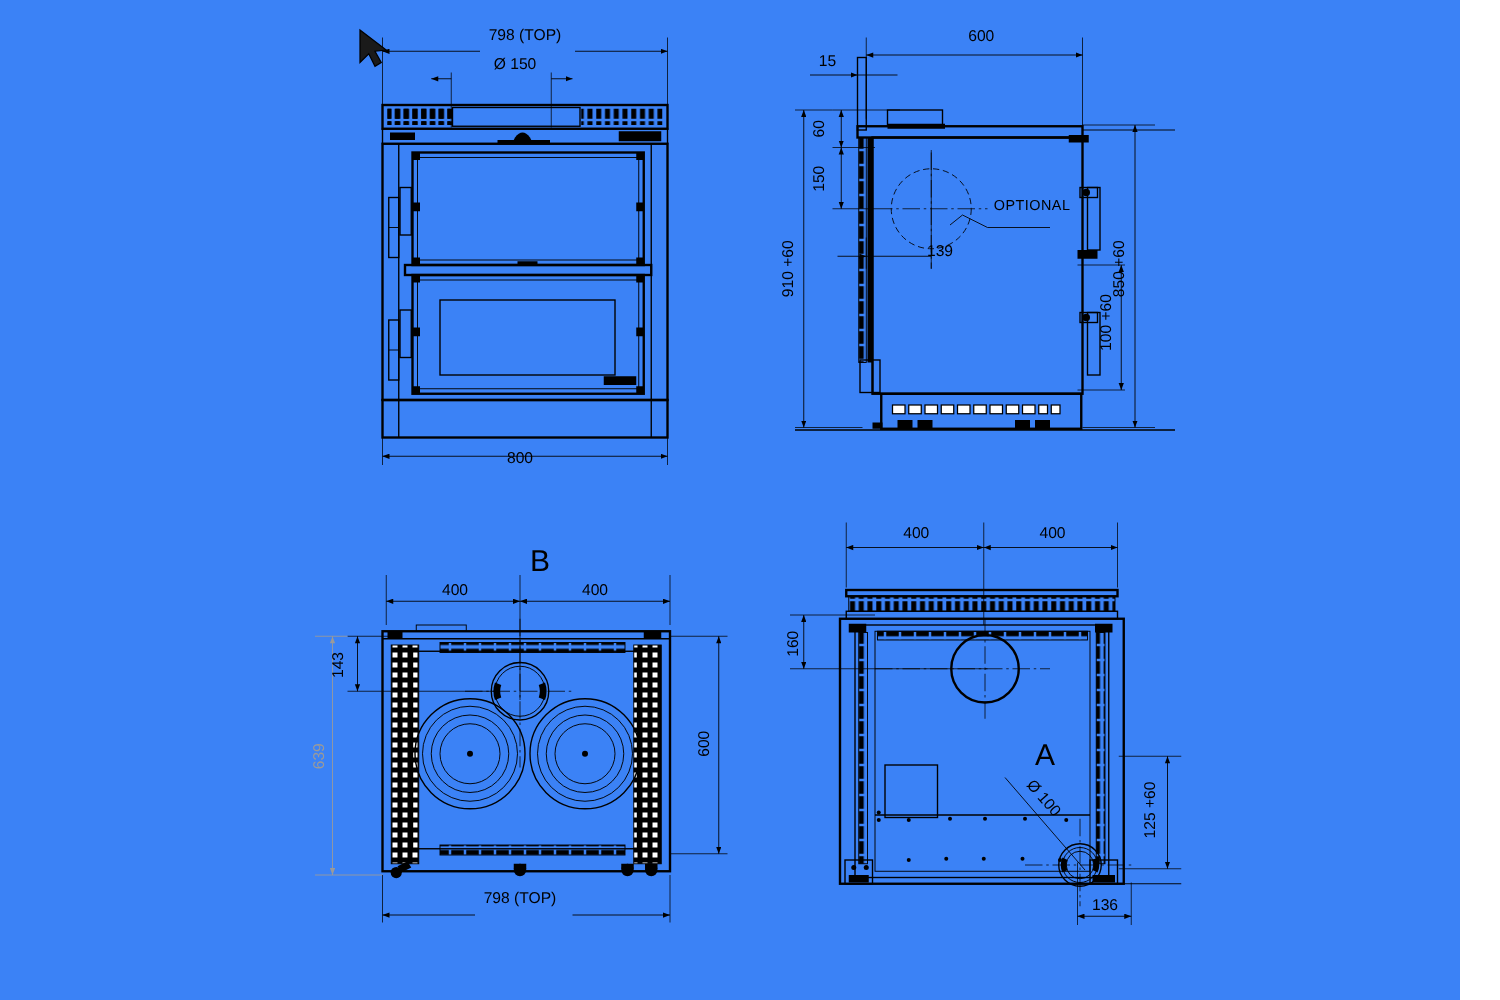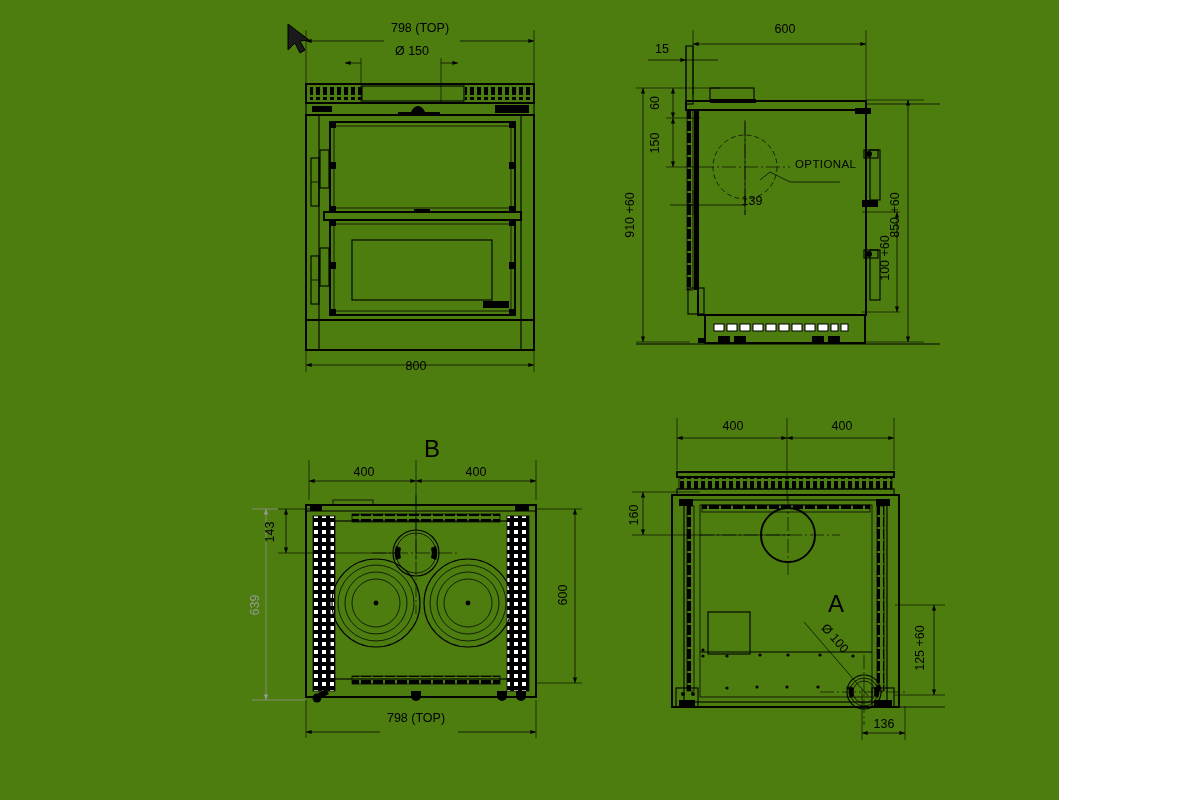"798 (TOP)" #sheet { background: #4d7c0f -> #3b82f6; width: 1059px -> 1168px }
